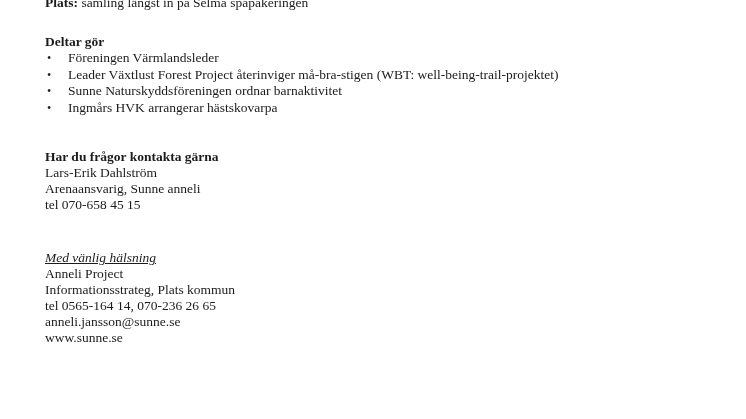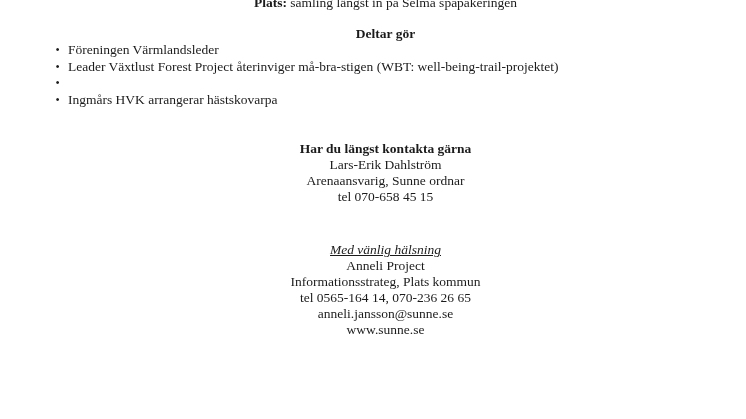"Plats: samling längst in på" .page { text-align: center -> none }
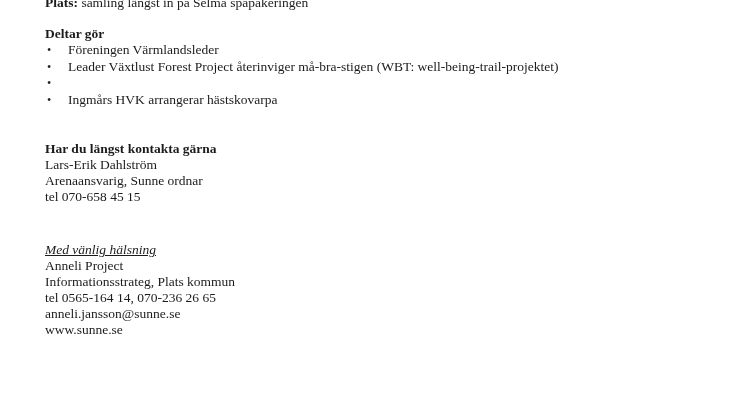"Deltar gör" .participants-heading { margin-top: 15px -> 23px }
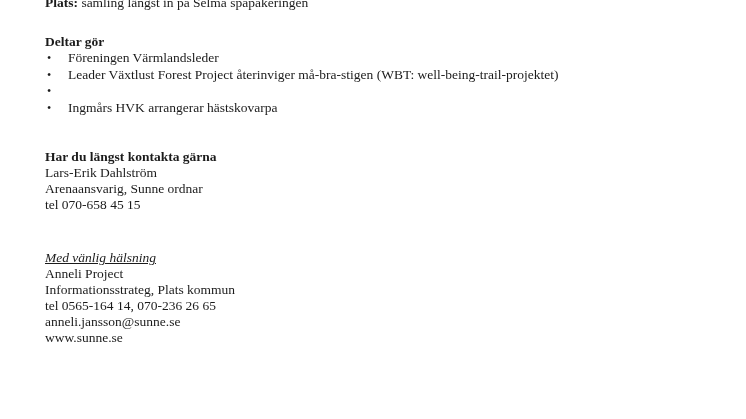"Sunne Naturskyddsföreningen ordnar" span { html: none -> <span>Sunne Naturskyddsföreningen ordnar barnaktivitet</span> }
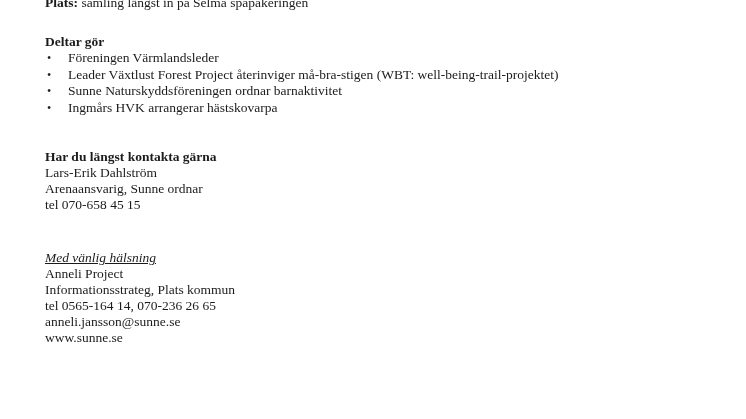"Har du längst kontakta gärna" div.line { text: längst -> frågor }
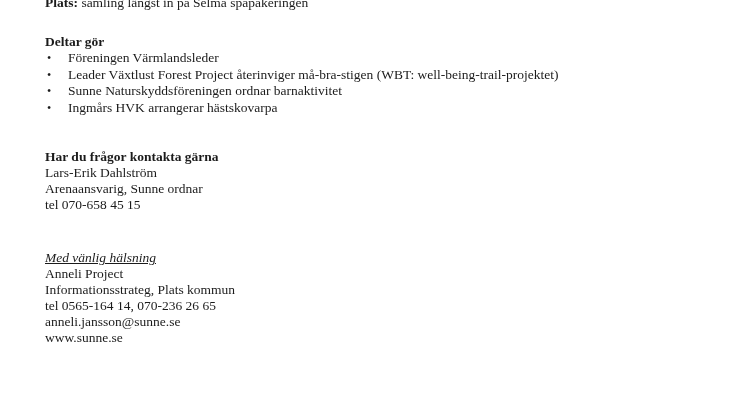"Arenaansvarig, Sunne ordnar" div.line { text: ordnar -> anneli }
